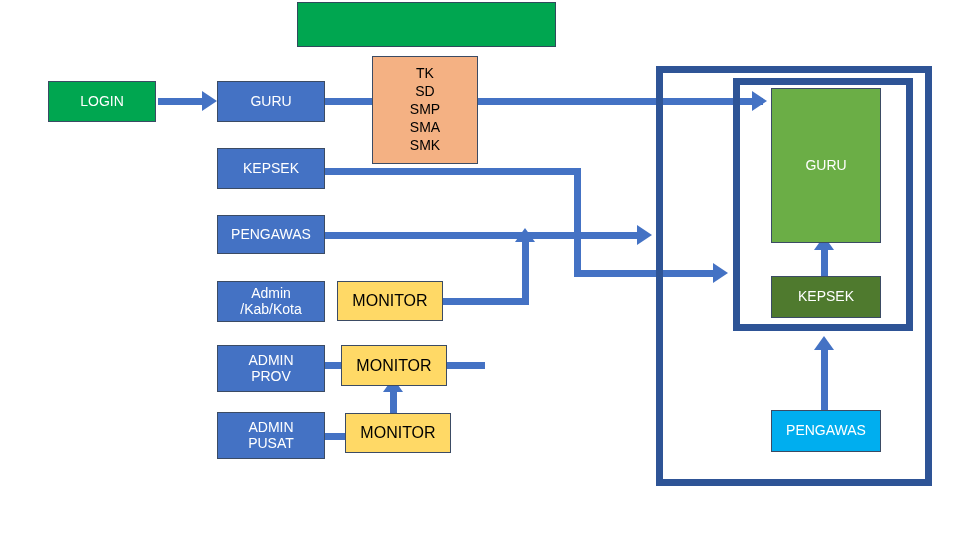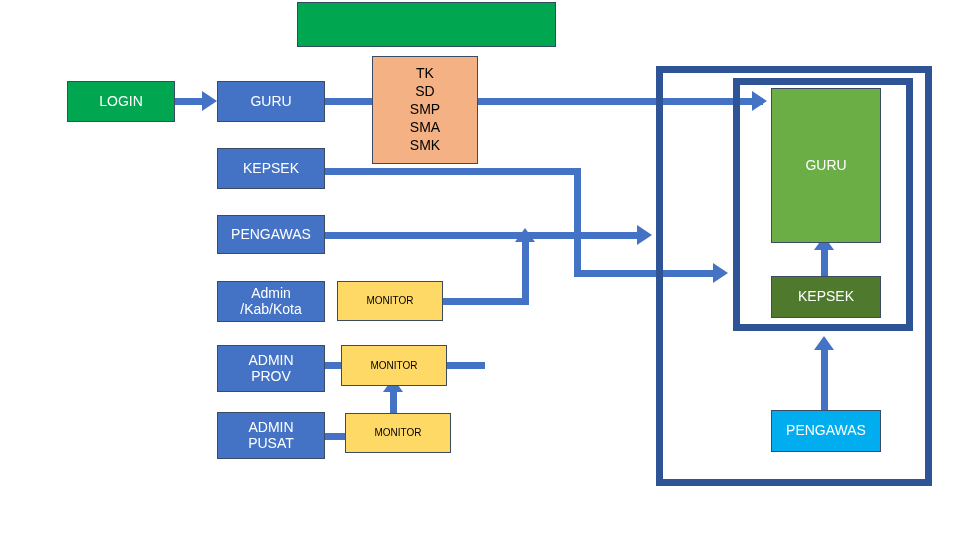"LOGIN" div.box { left: 67px -> 48px }
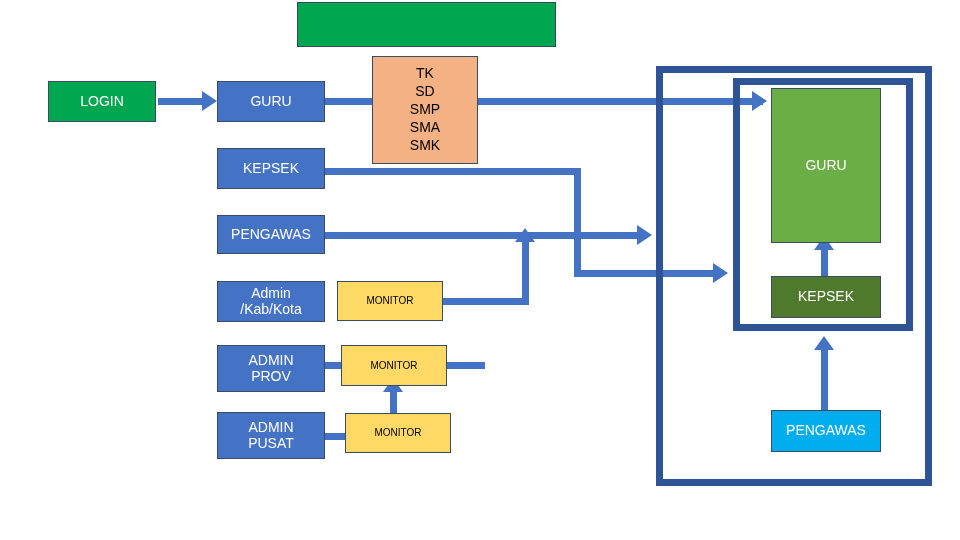"MONITOR" .yellow-box { font-size: 10px -> 16px }
